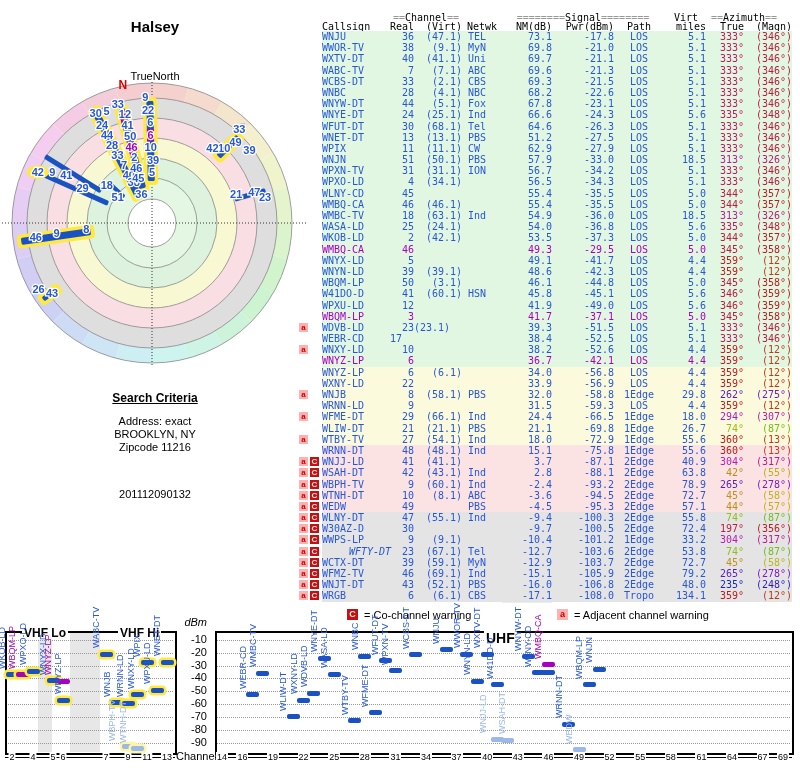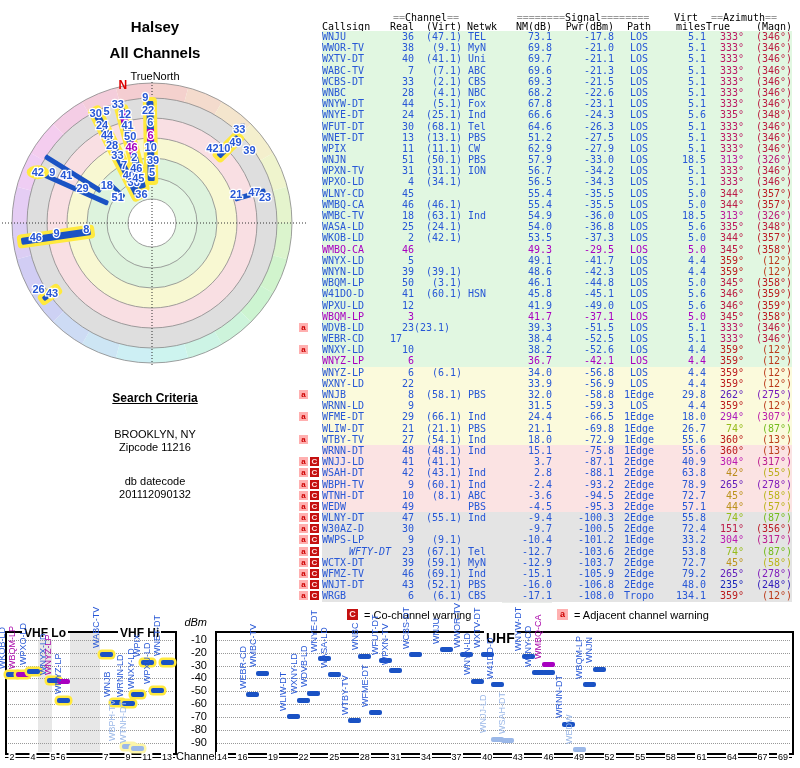"True" div.hdr { text-align: none -> right }
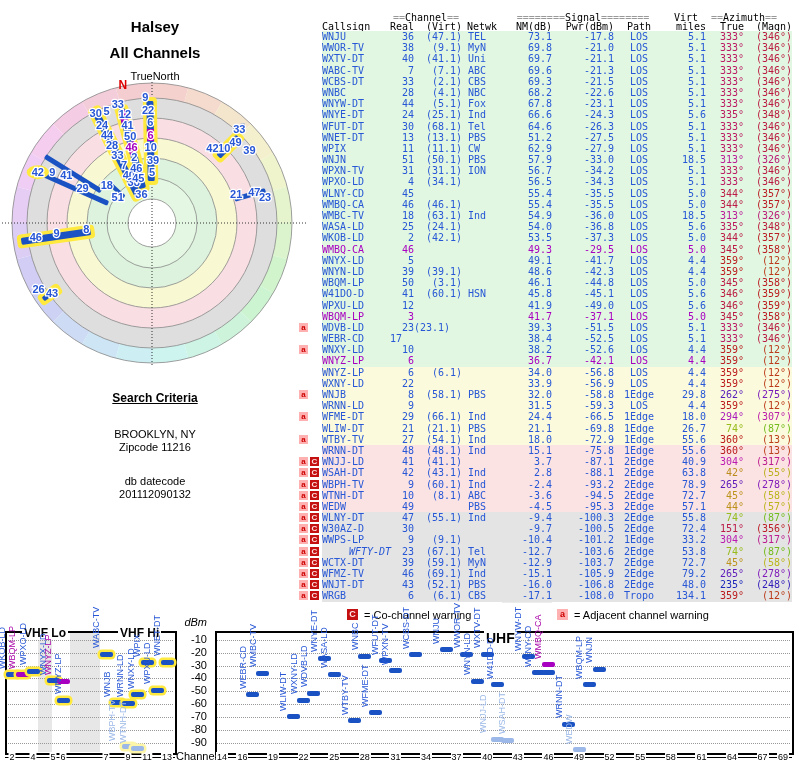"All Channels" div.abs { html: <div>All Channels</div> -> none }
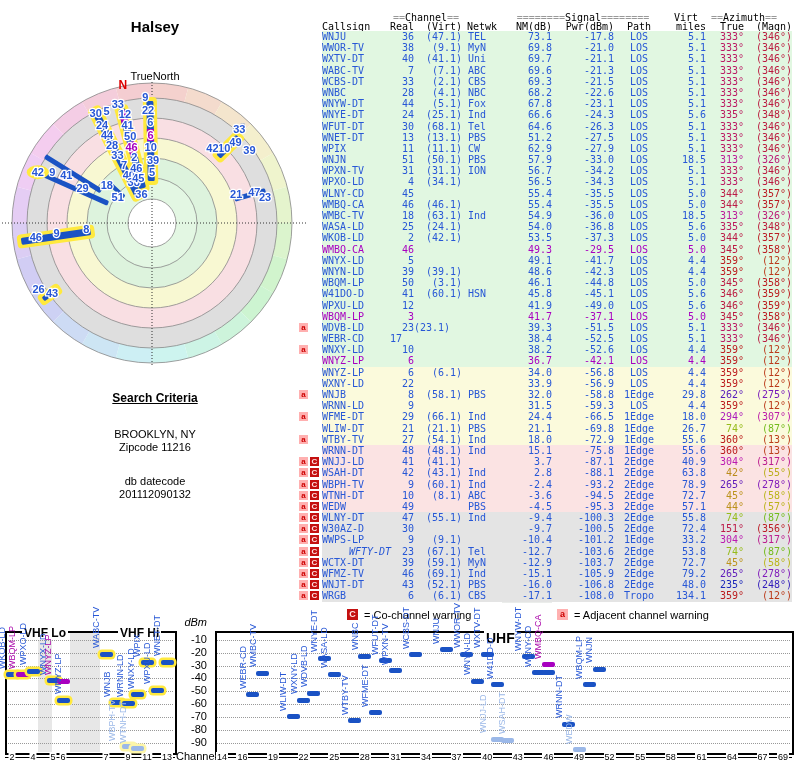"Address: exact" div.abs { html: none -> <div>Address: exact</div> }
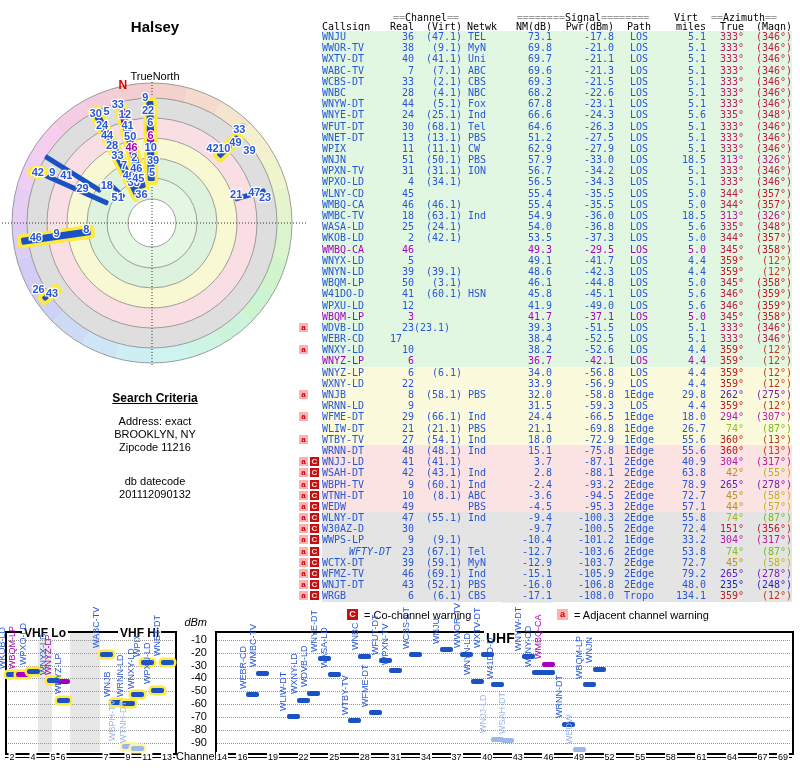"db datecode" div.abs { html: <div>db datecode</div> -> none }
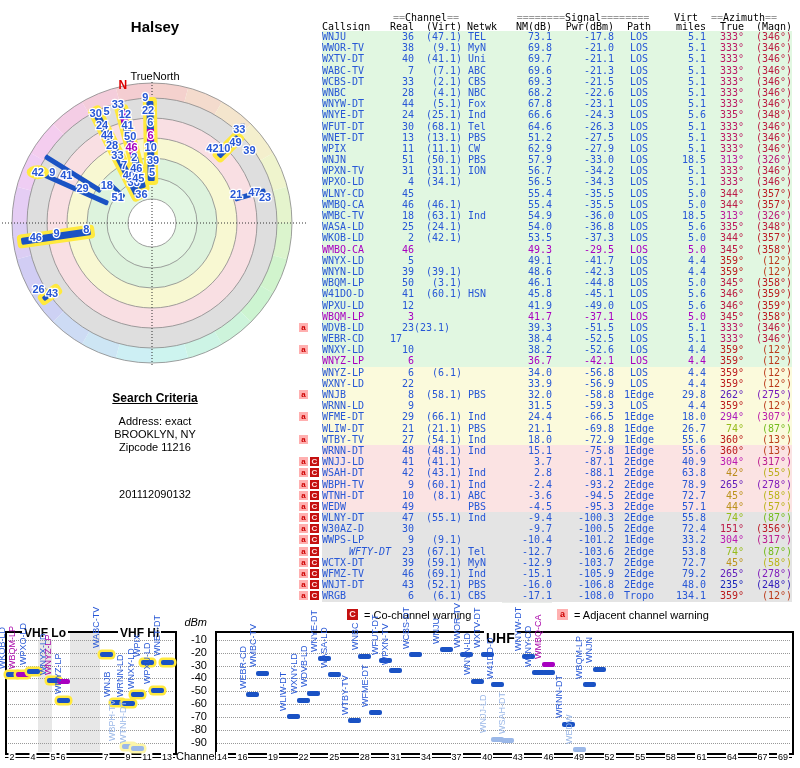"151°" span.cell { text: 151 -> 197 }
